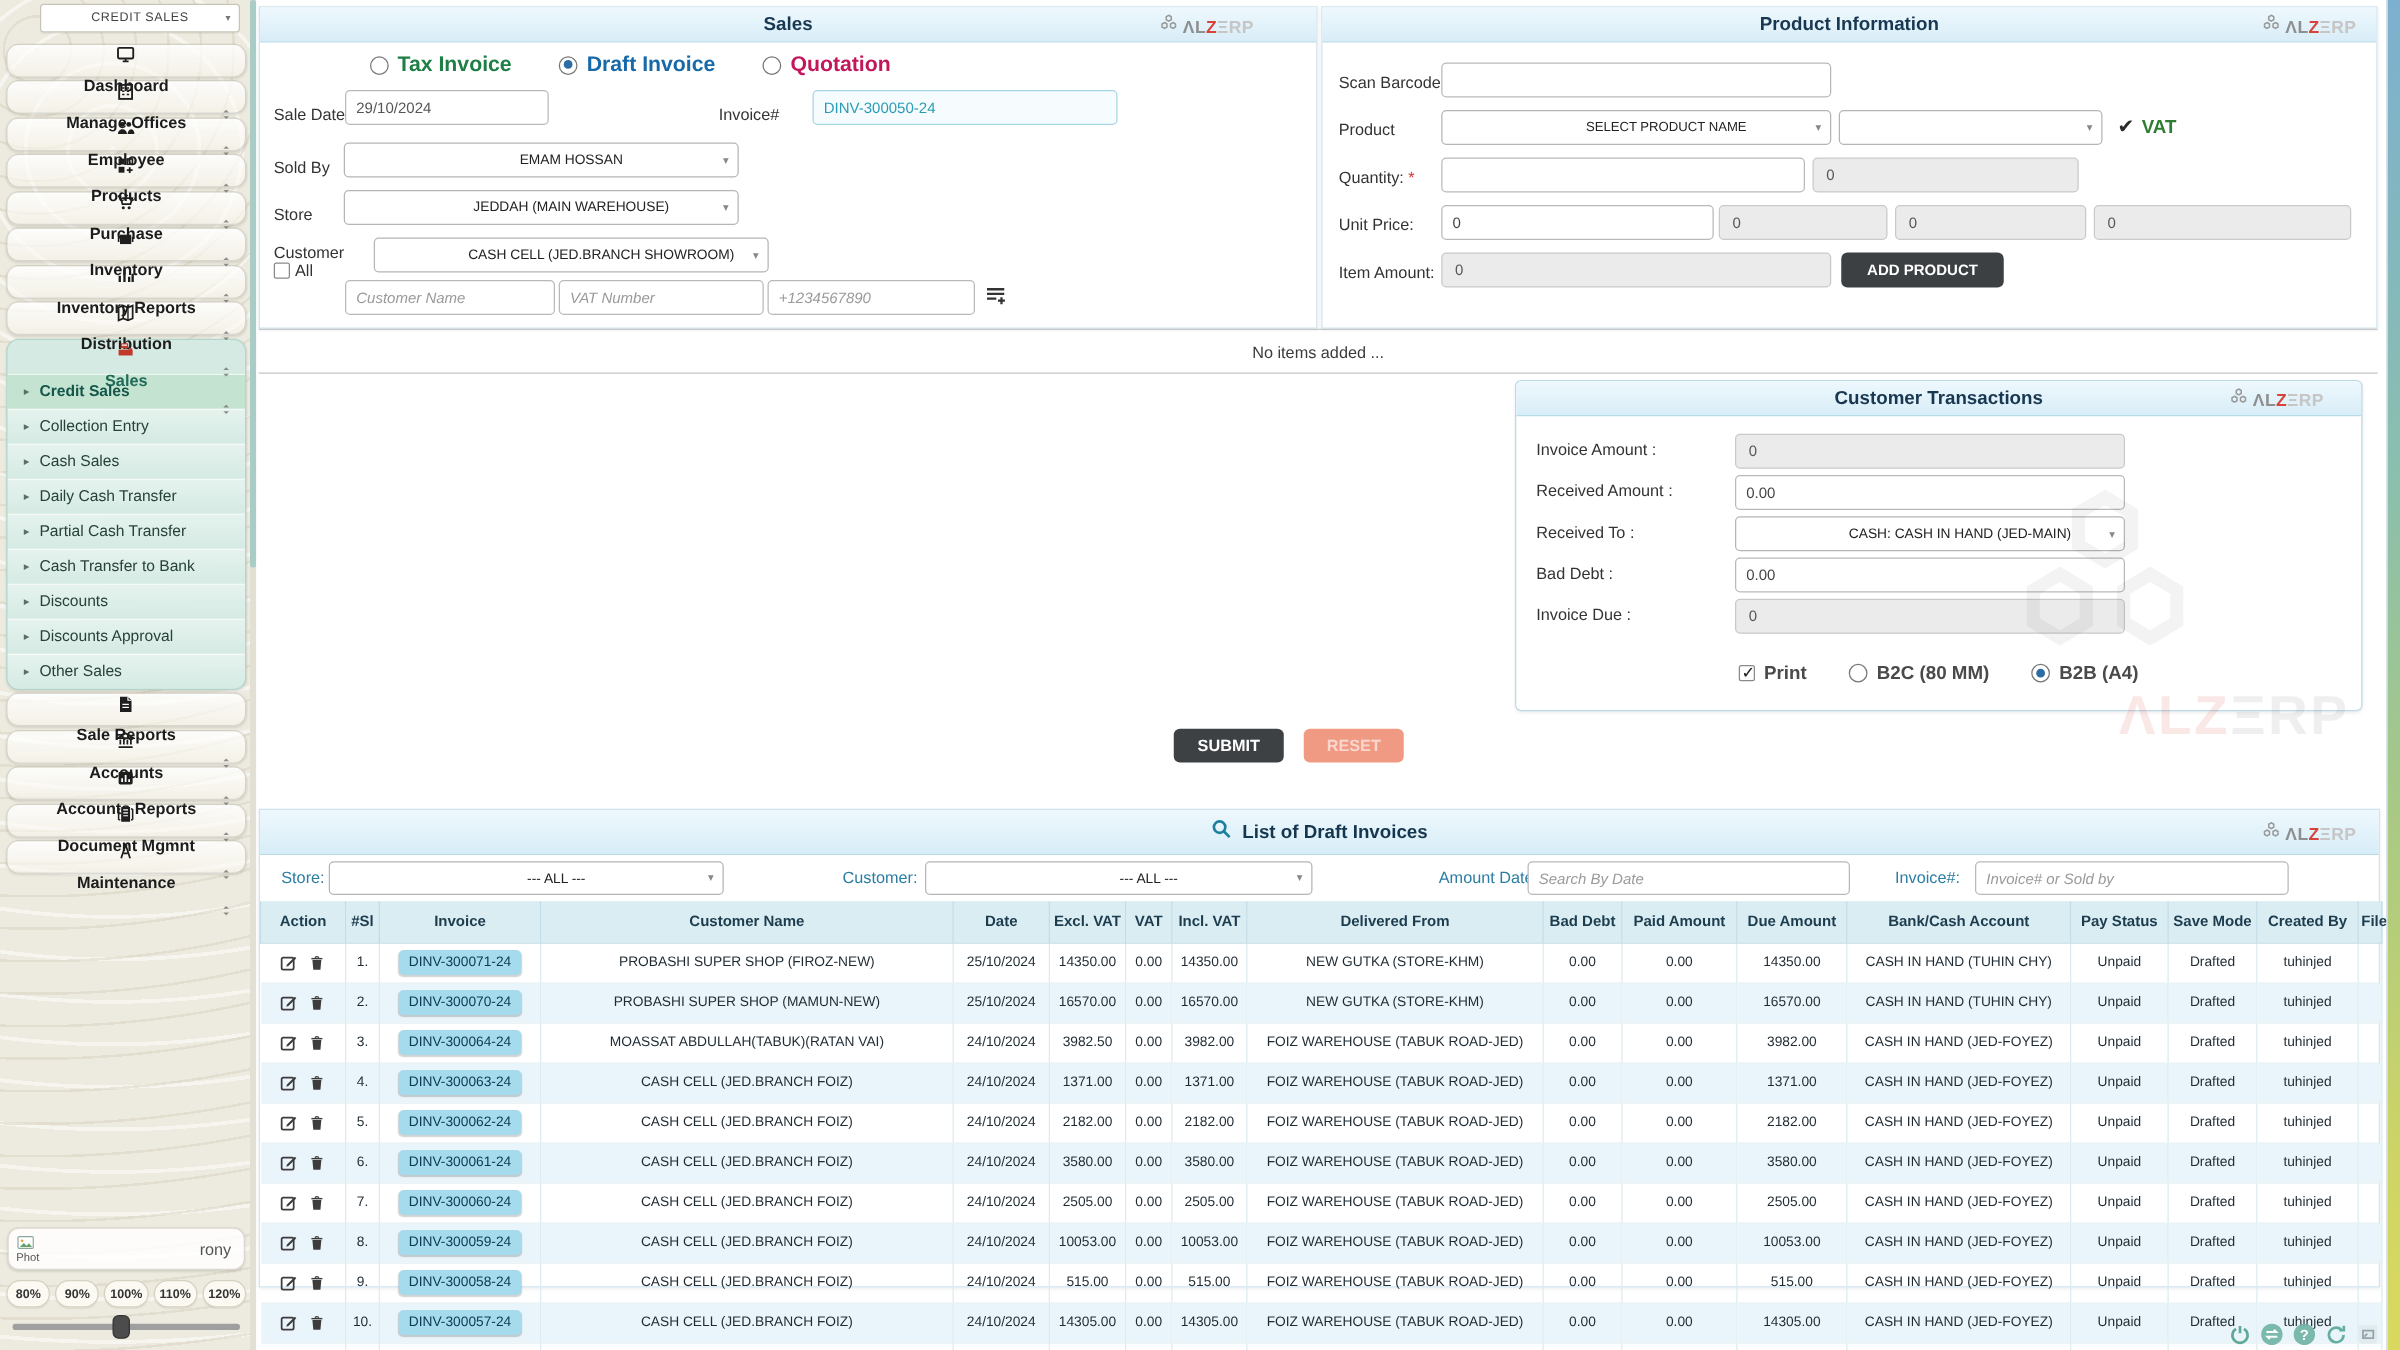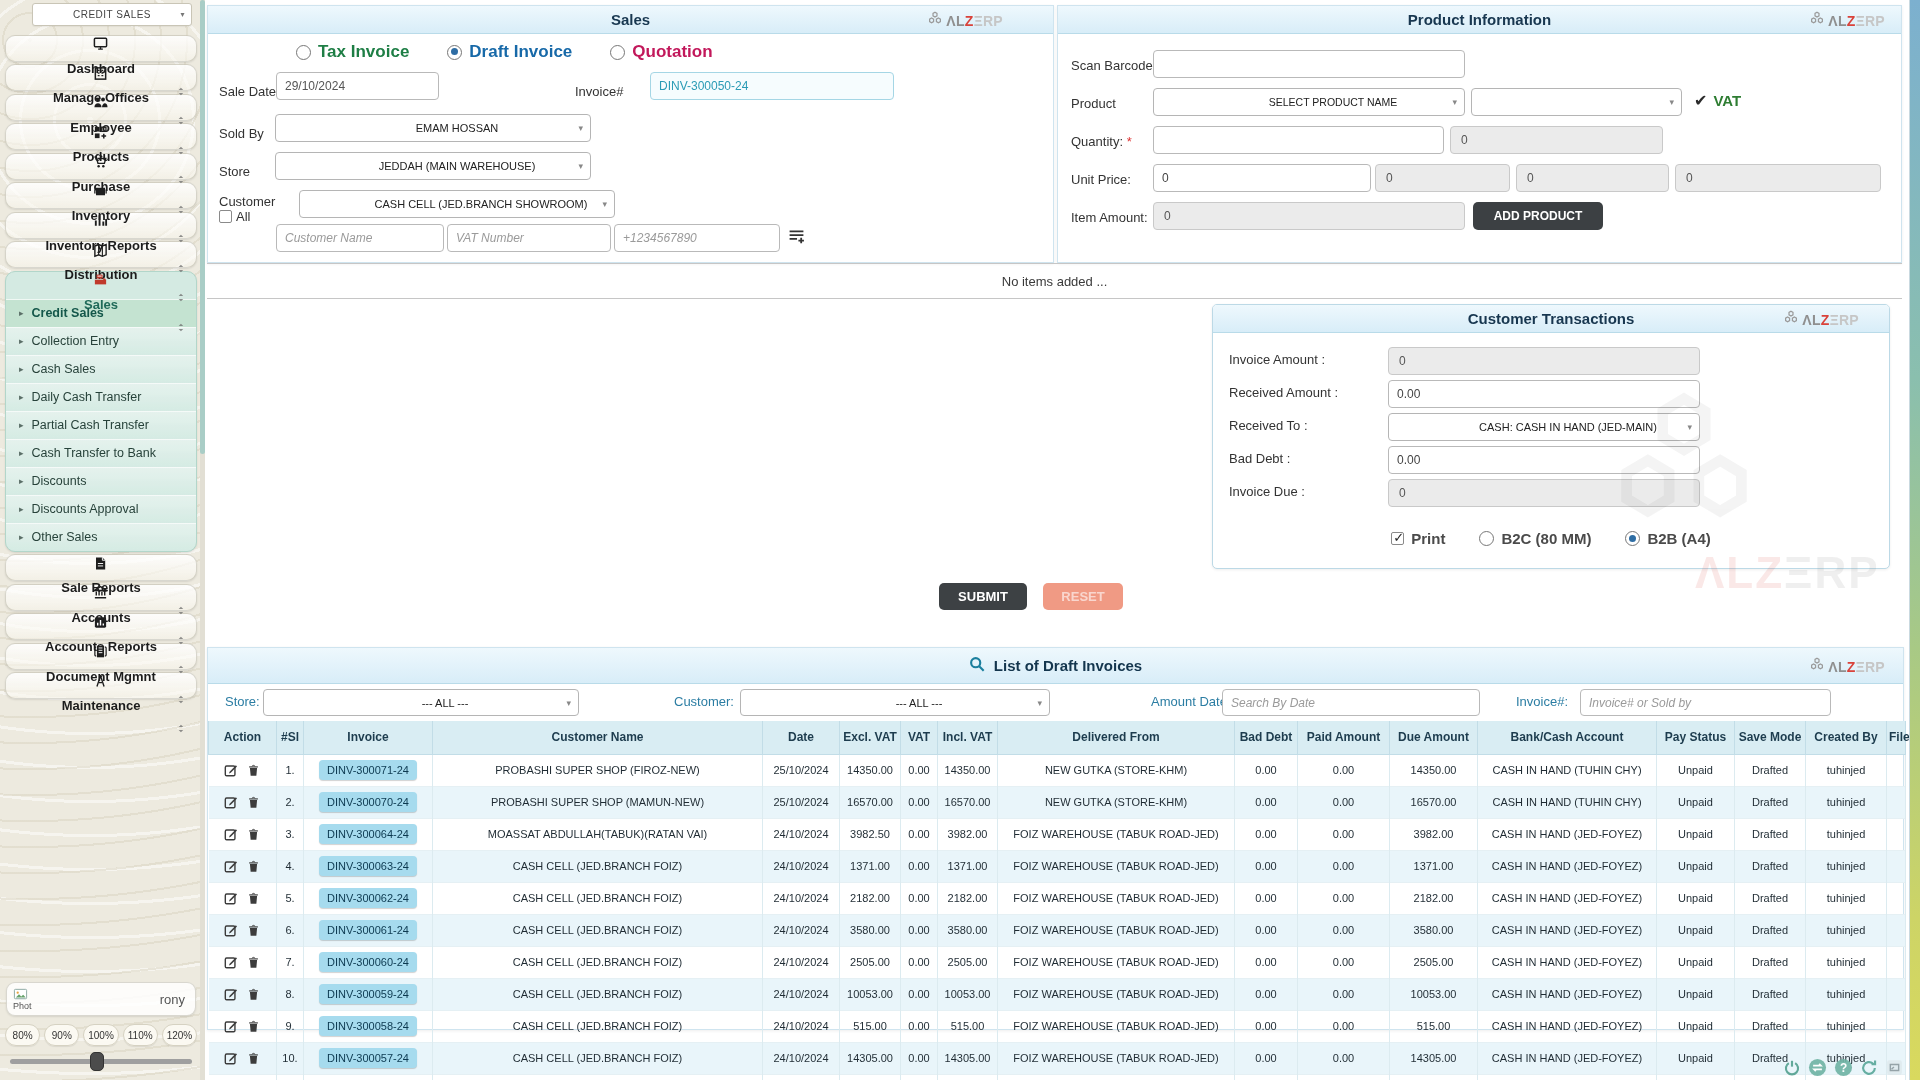"80%" .zoom-row { font-weight: none -> bold }
